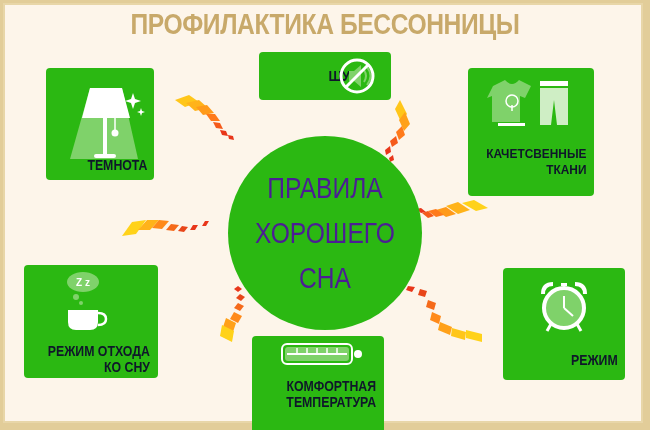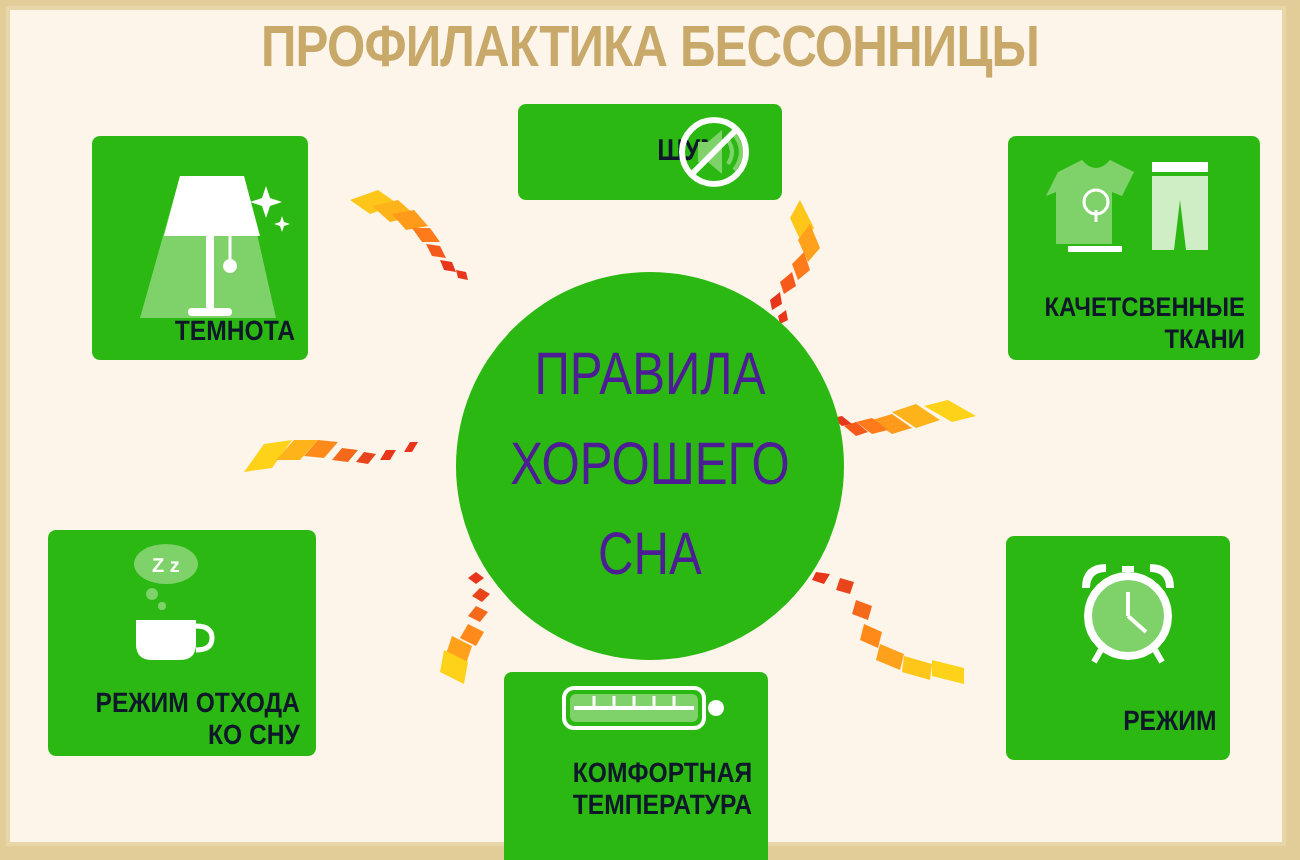"КАЧЕТСВЕННЫЕ" div.box { height: 112px -> 128px; left: 504px -> 468px }
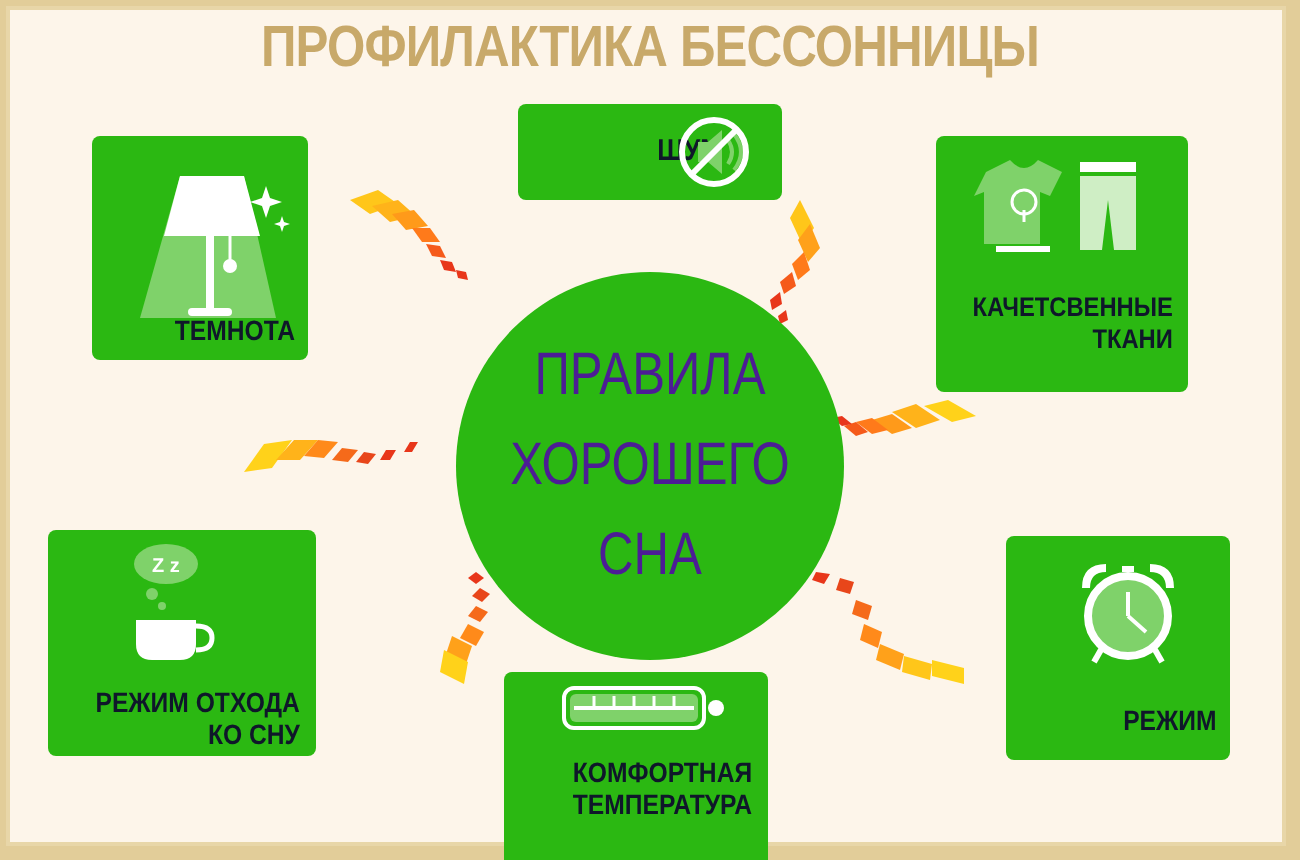"РЕЖИМ" div.box { width: 112px -> 122px }
